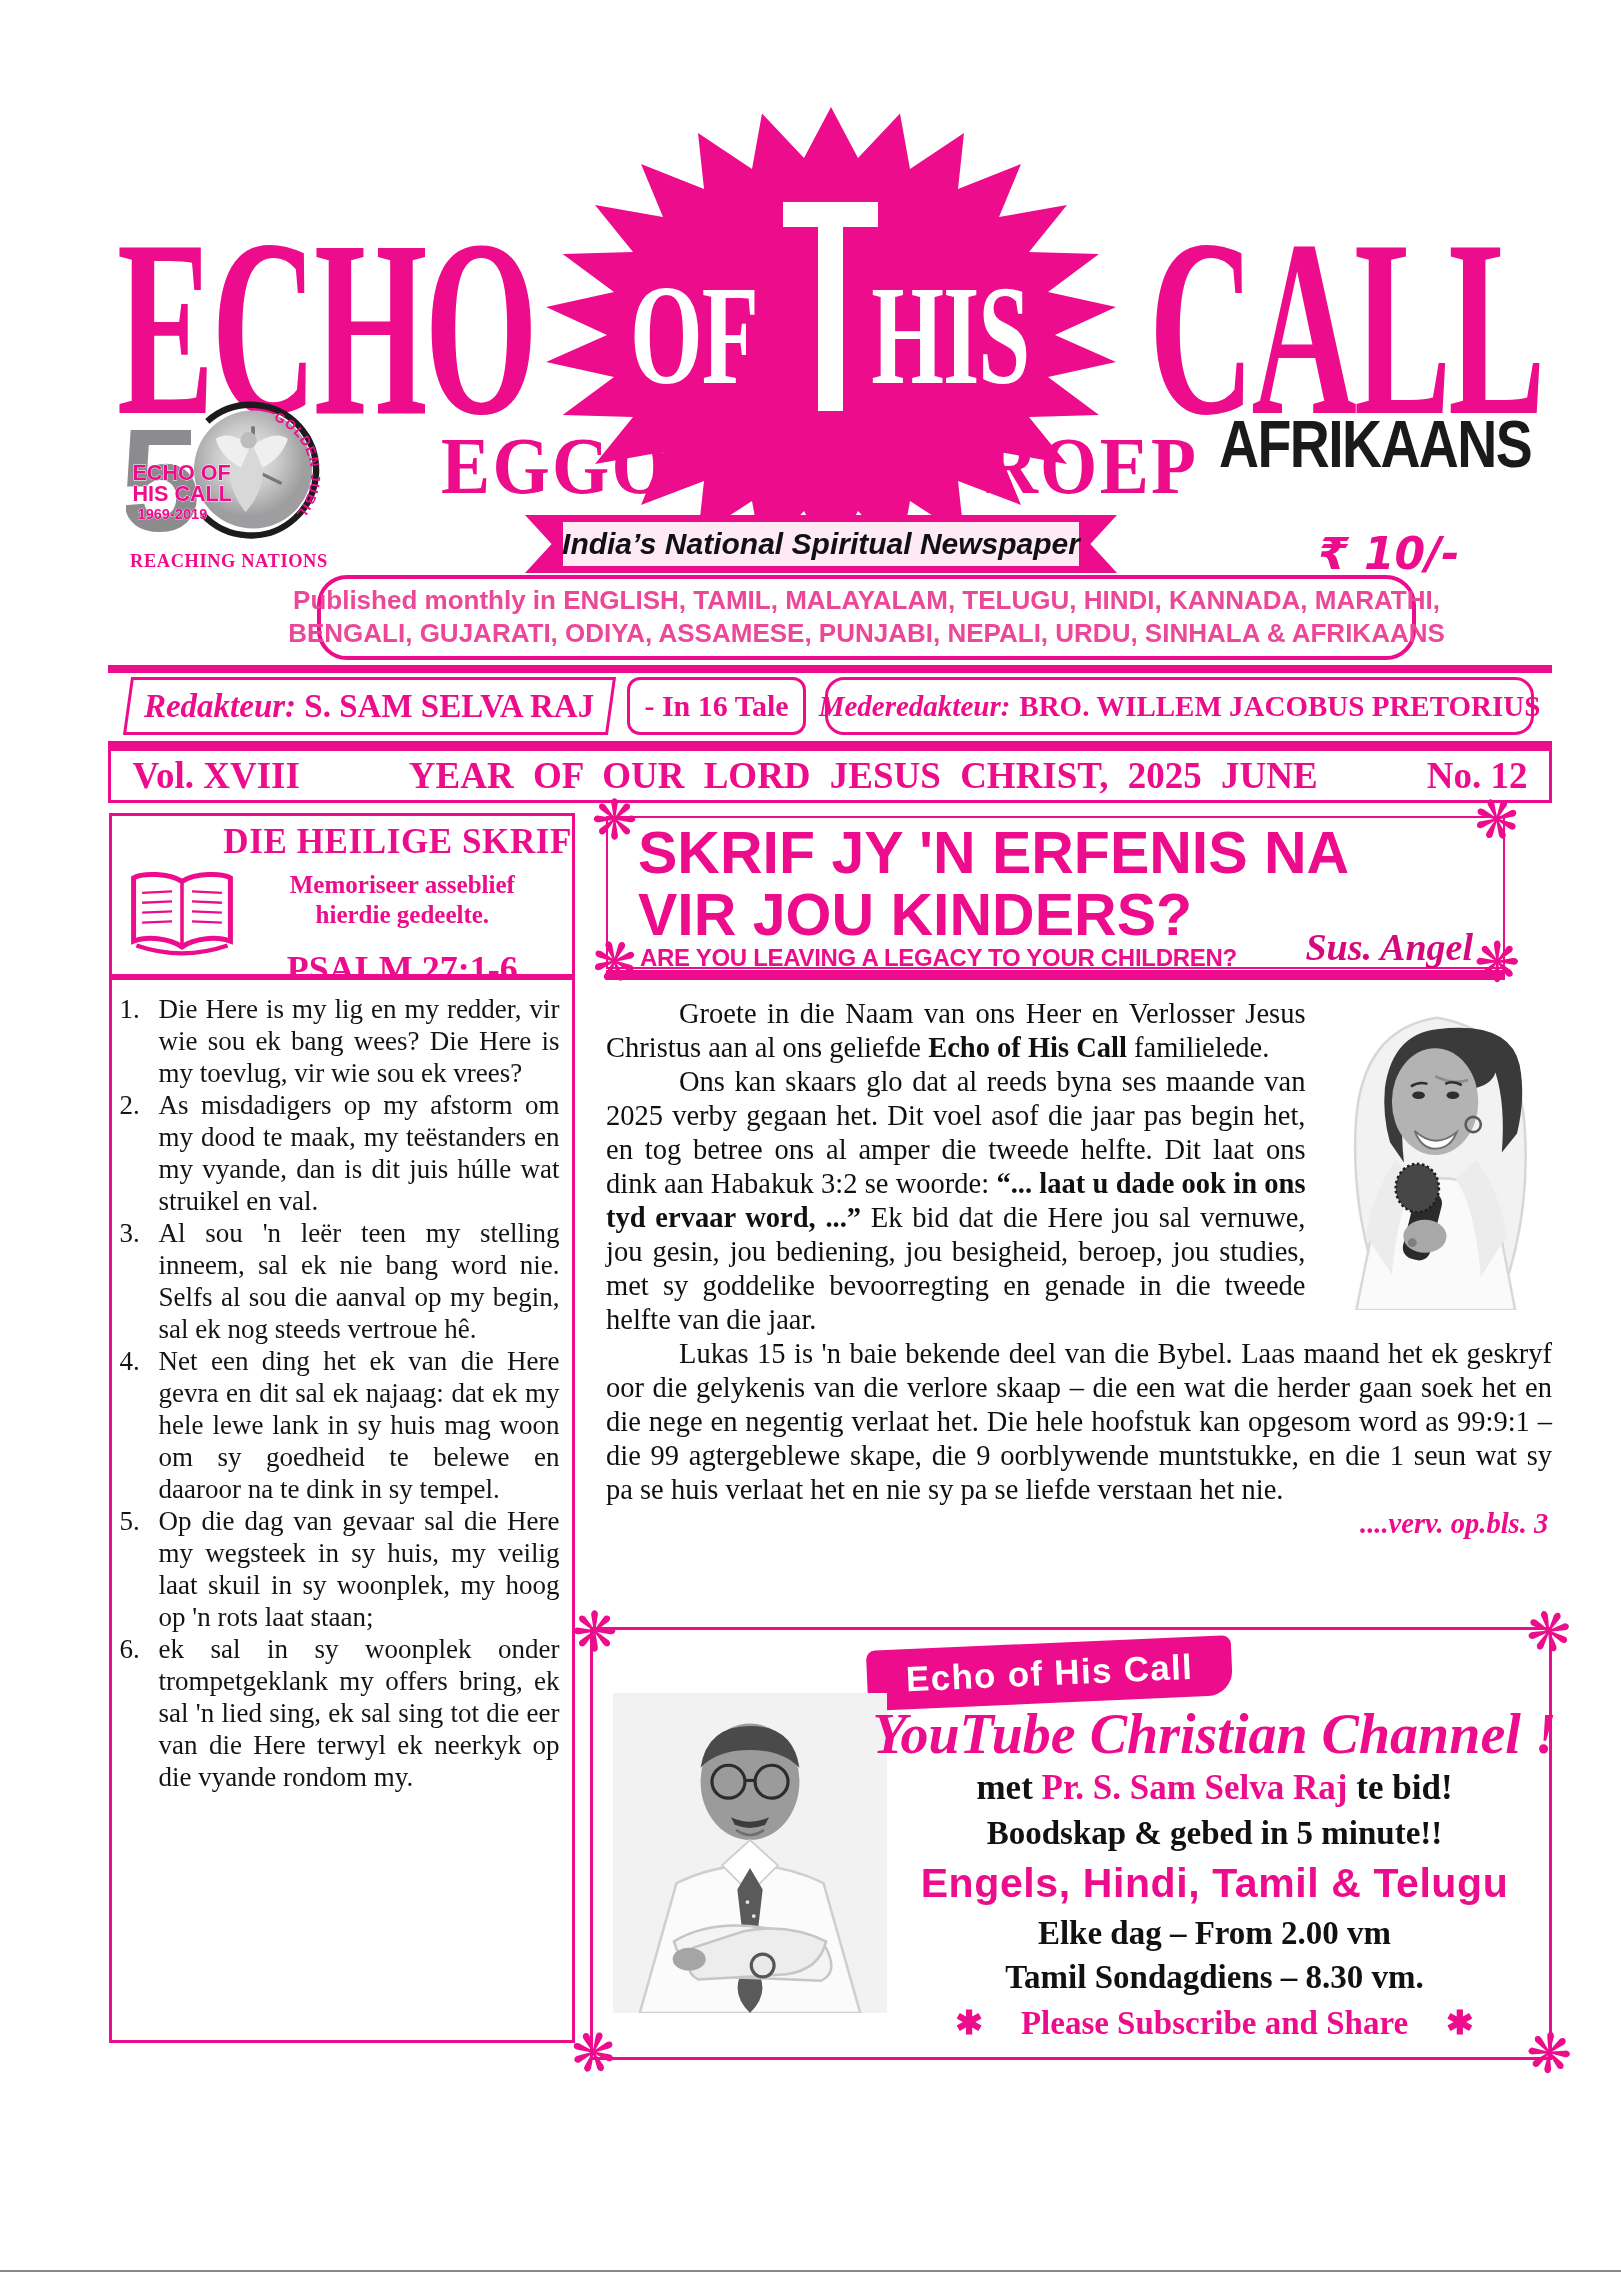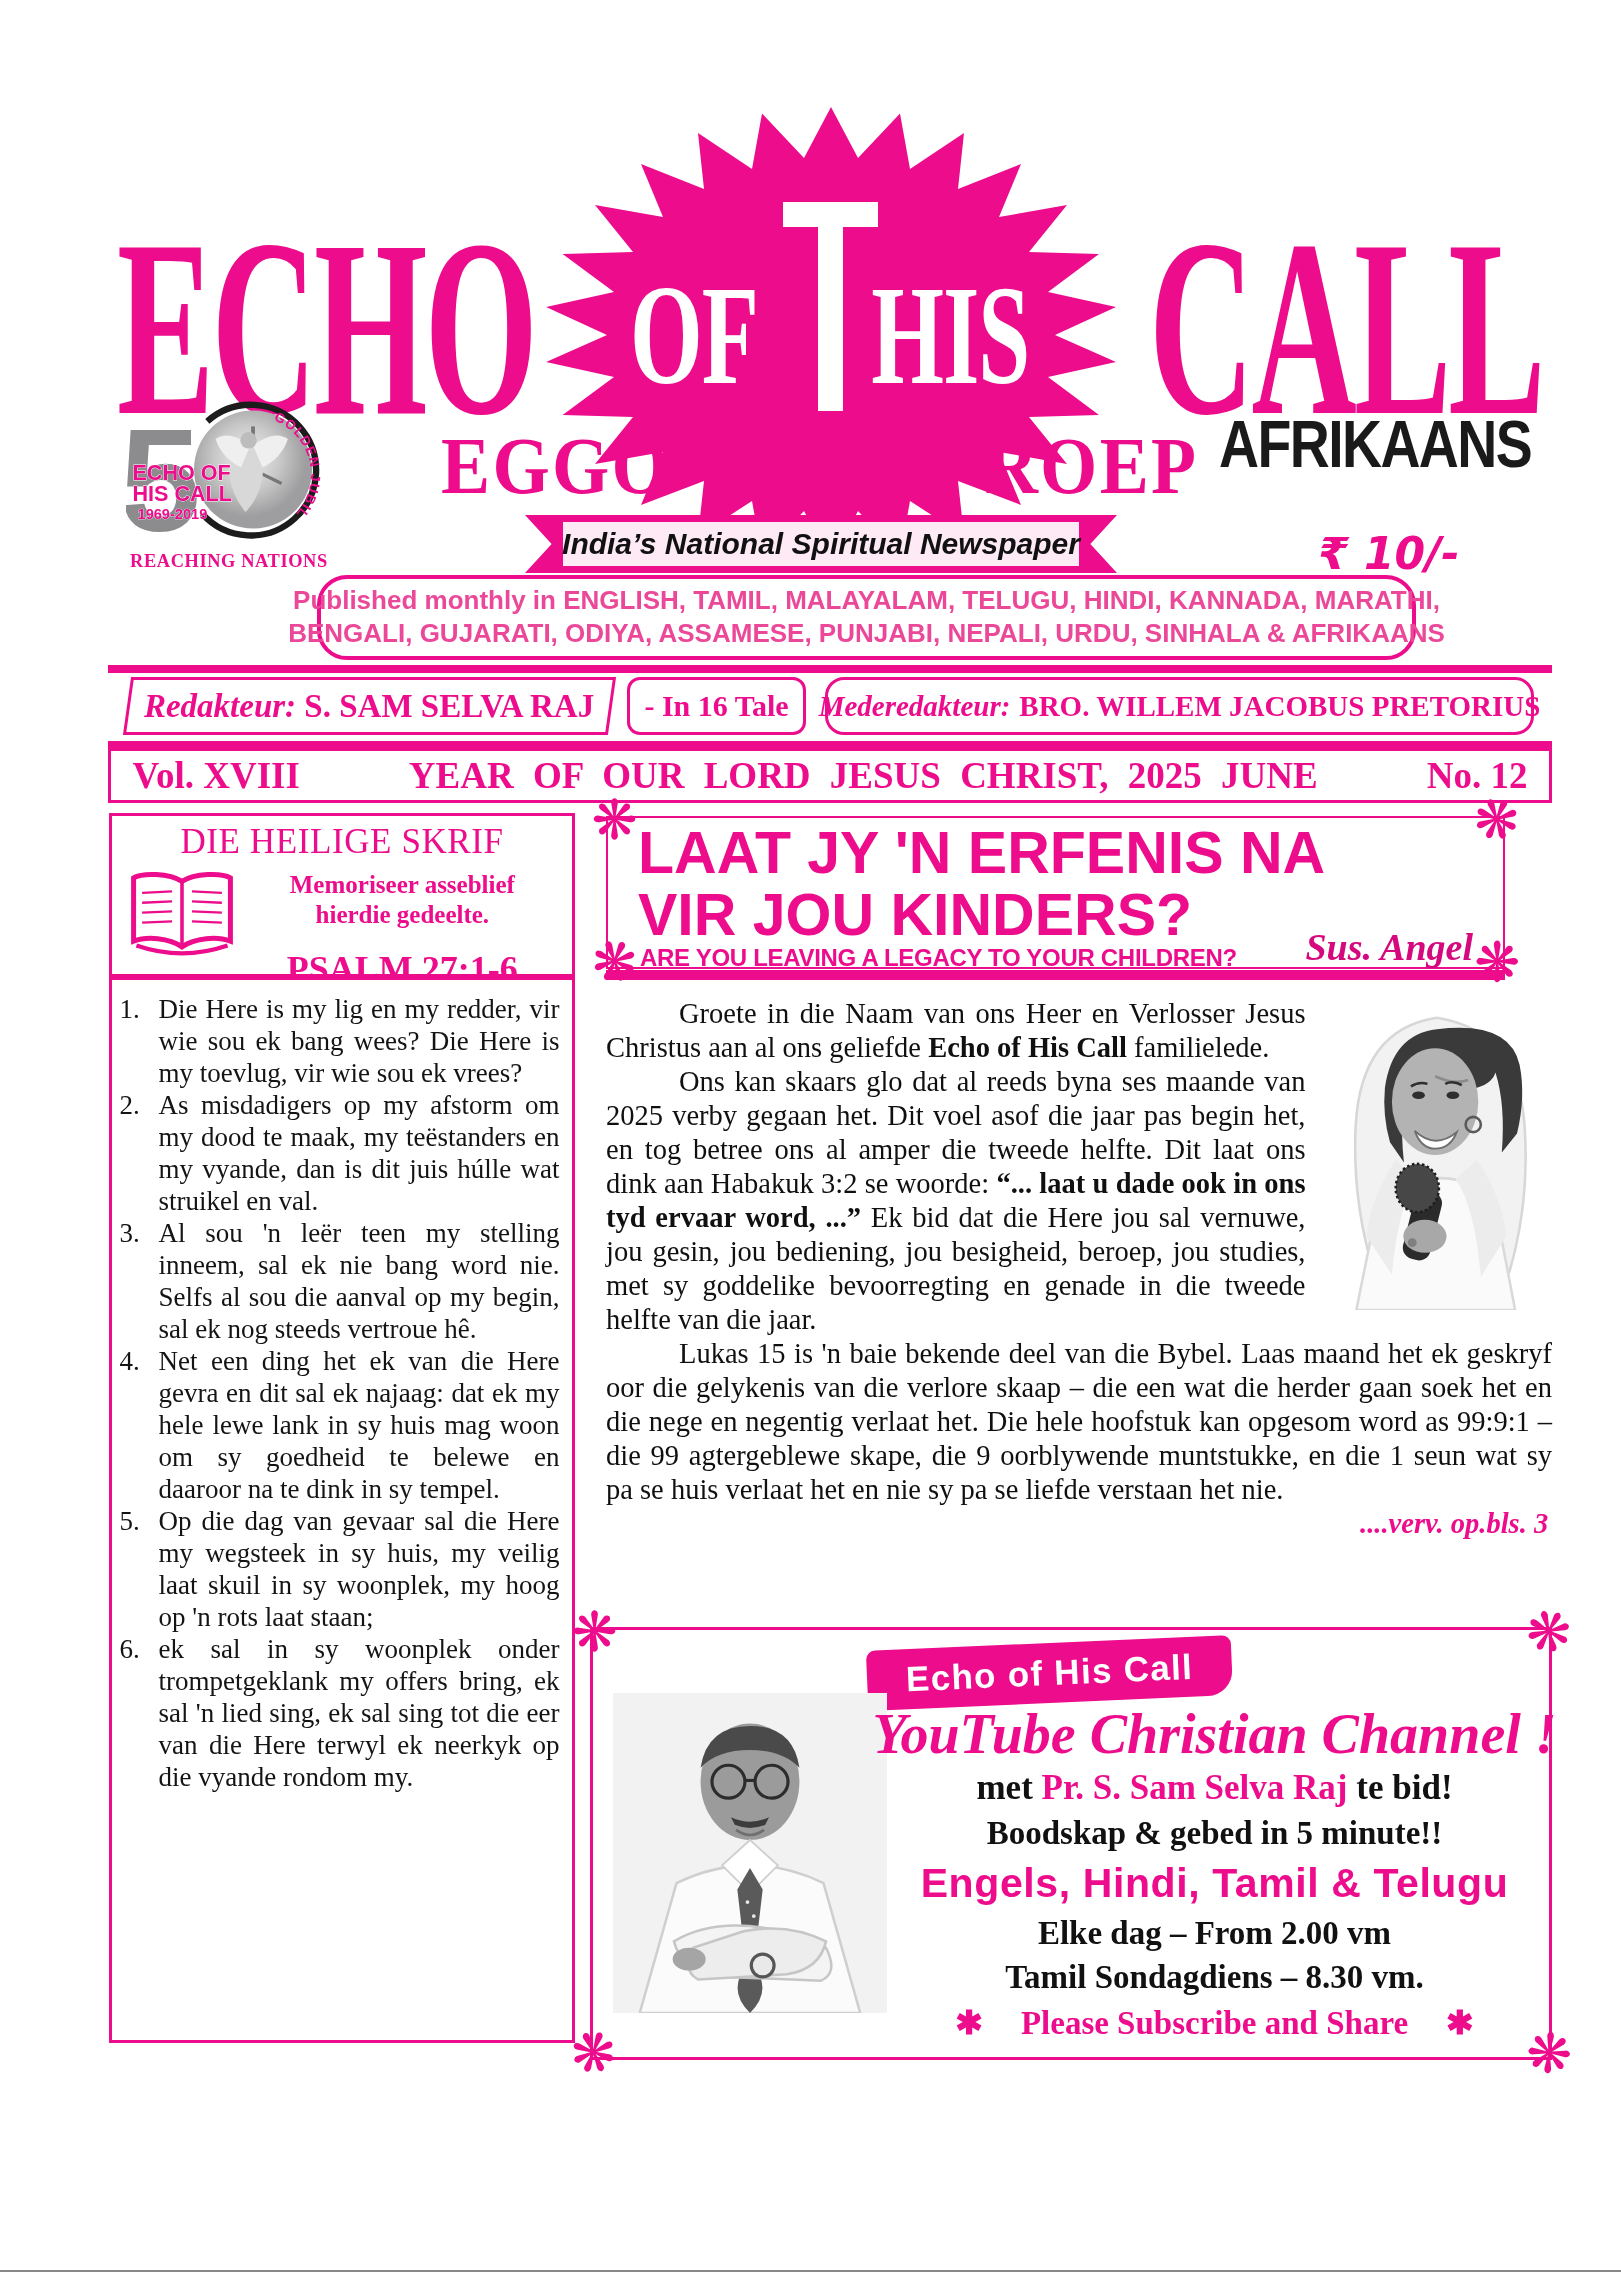"DIE HEILIGE SKRIF" .lc-title { font-weight: normal -> bold; text-align: center -> right }
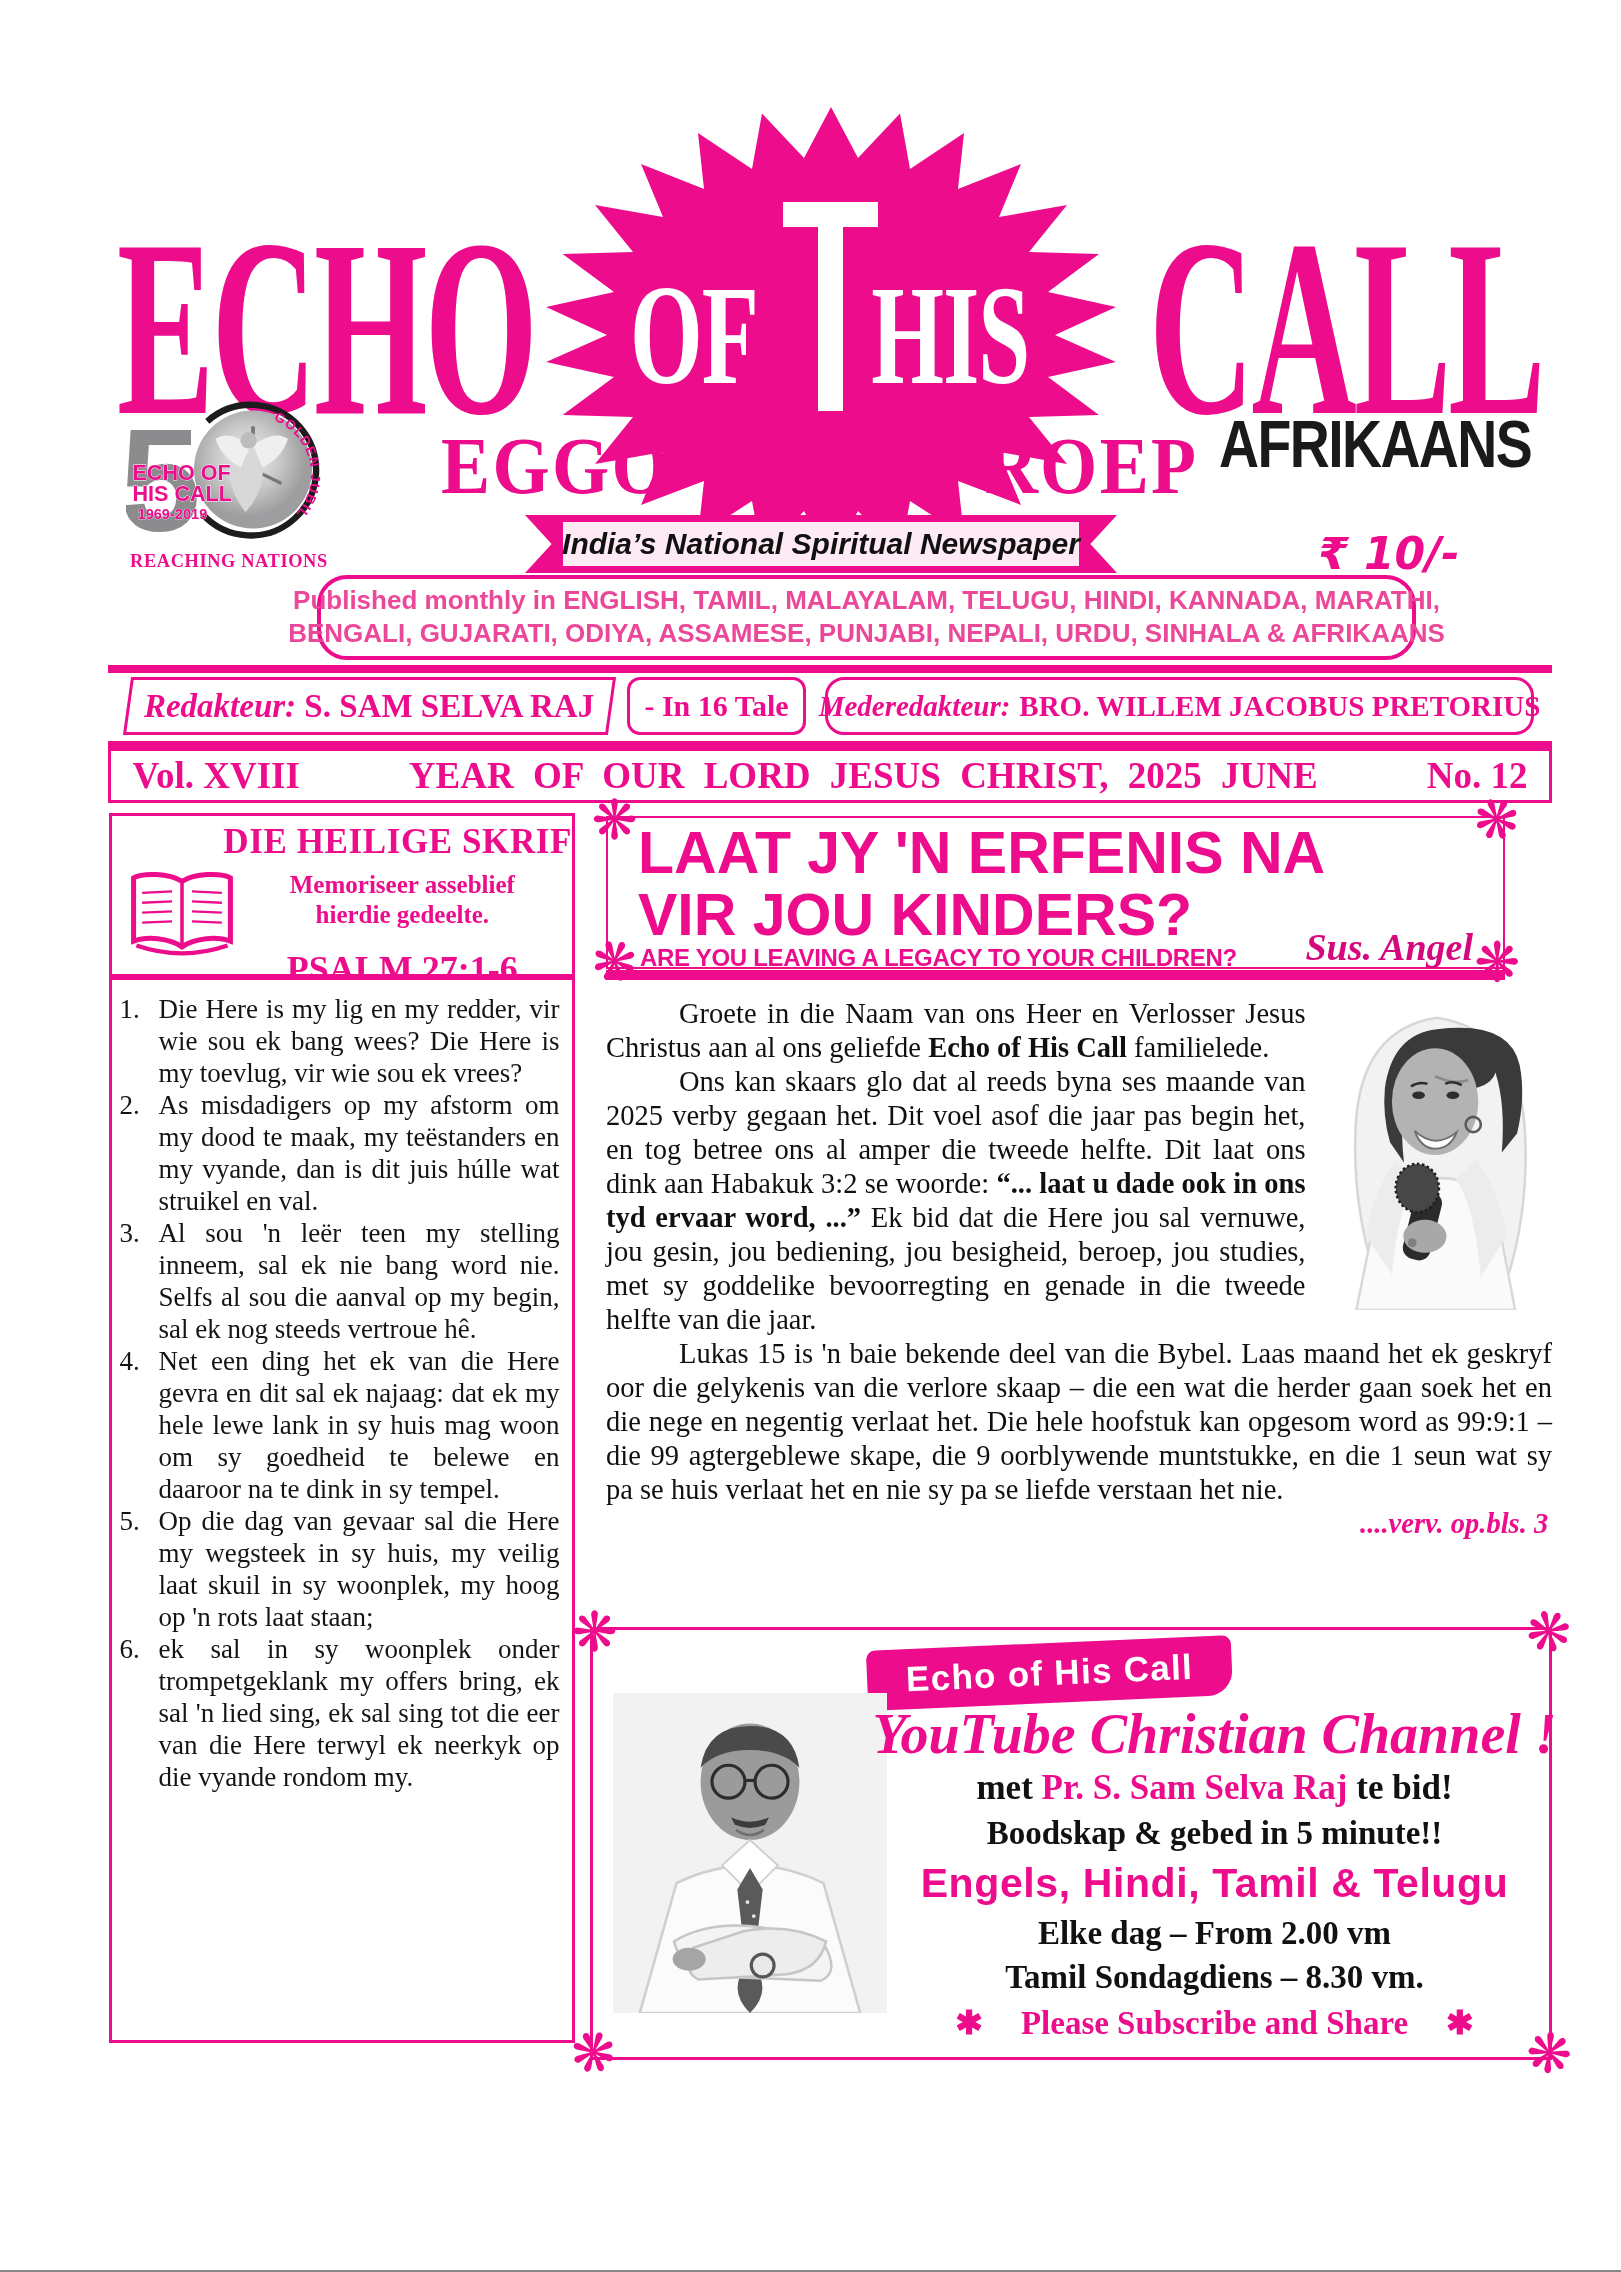"LAAT JY 'N ERFENIS NA" h1 { text: LAAT -> SKRIF }
